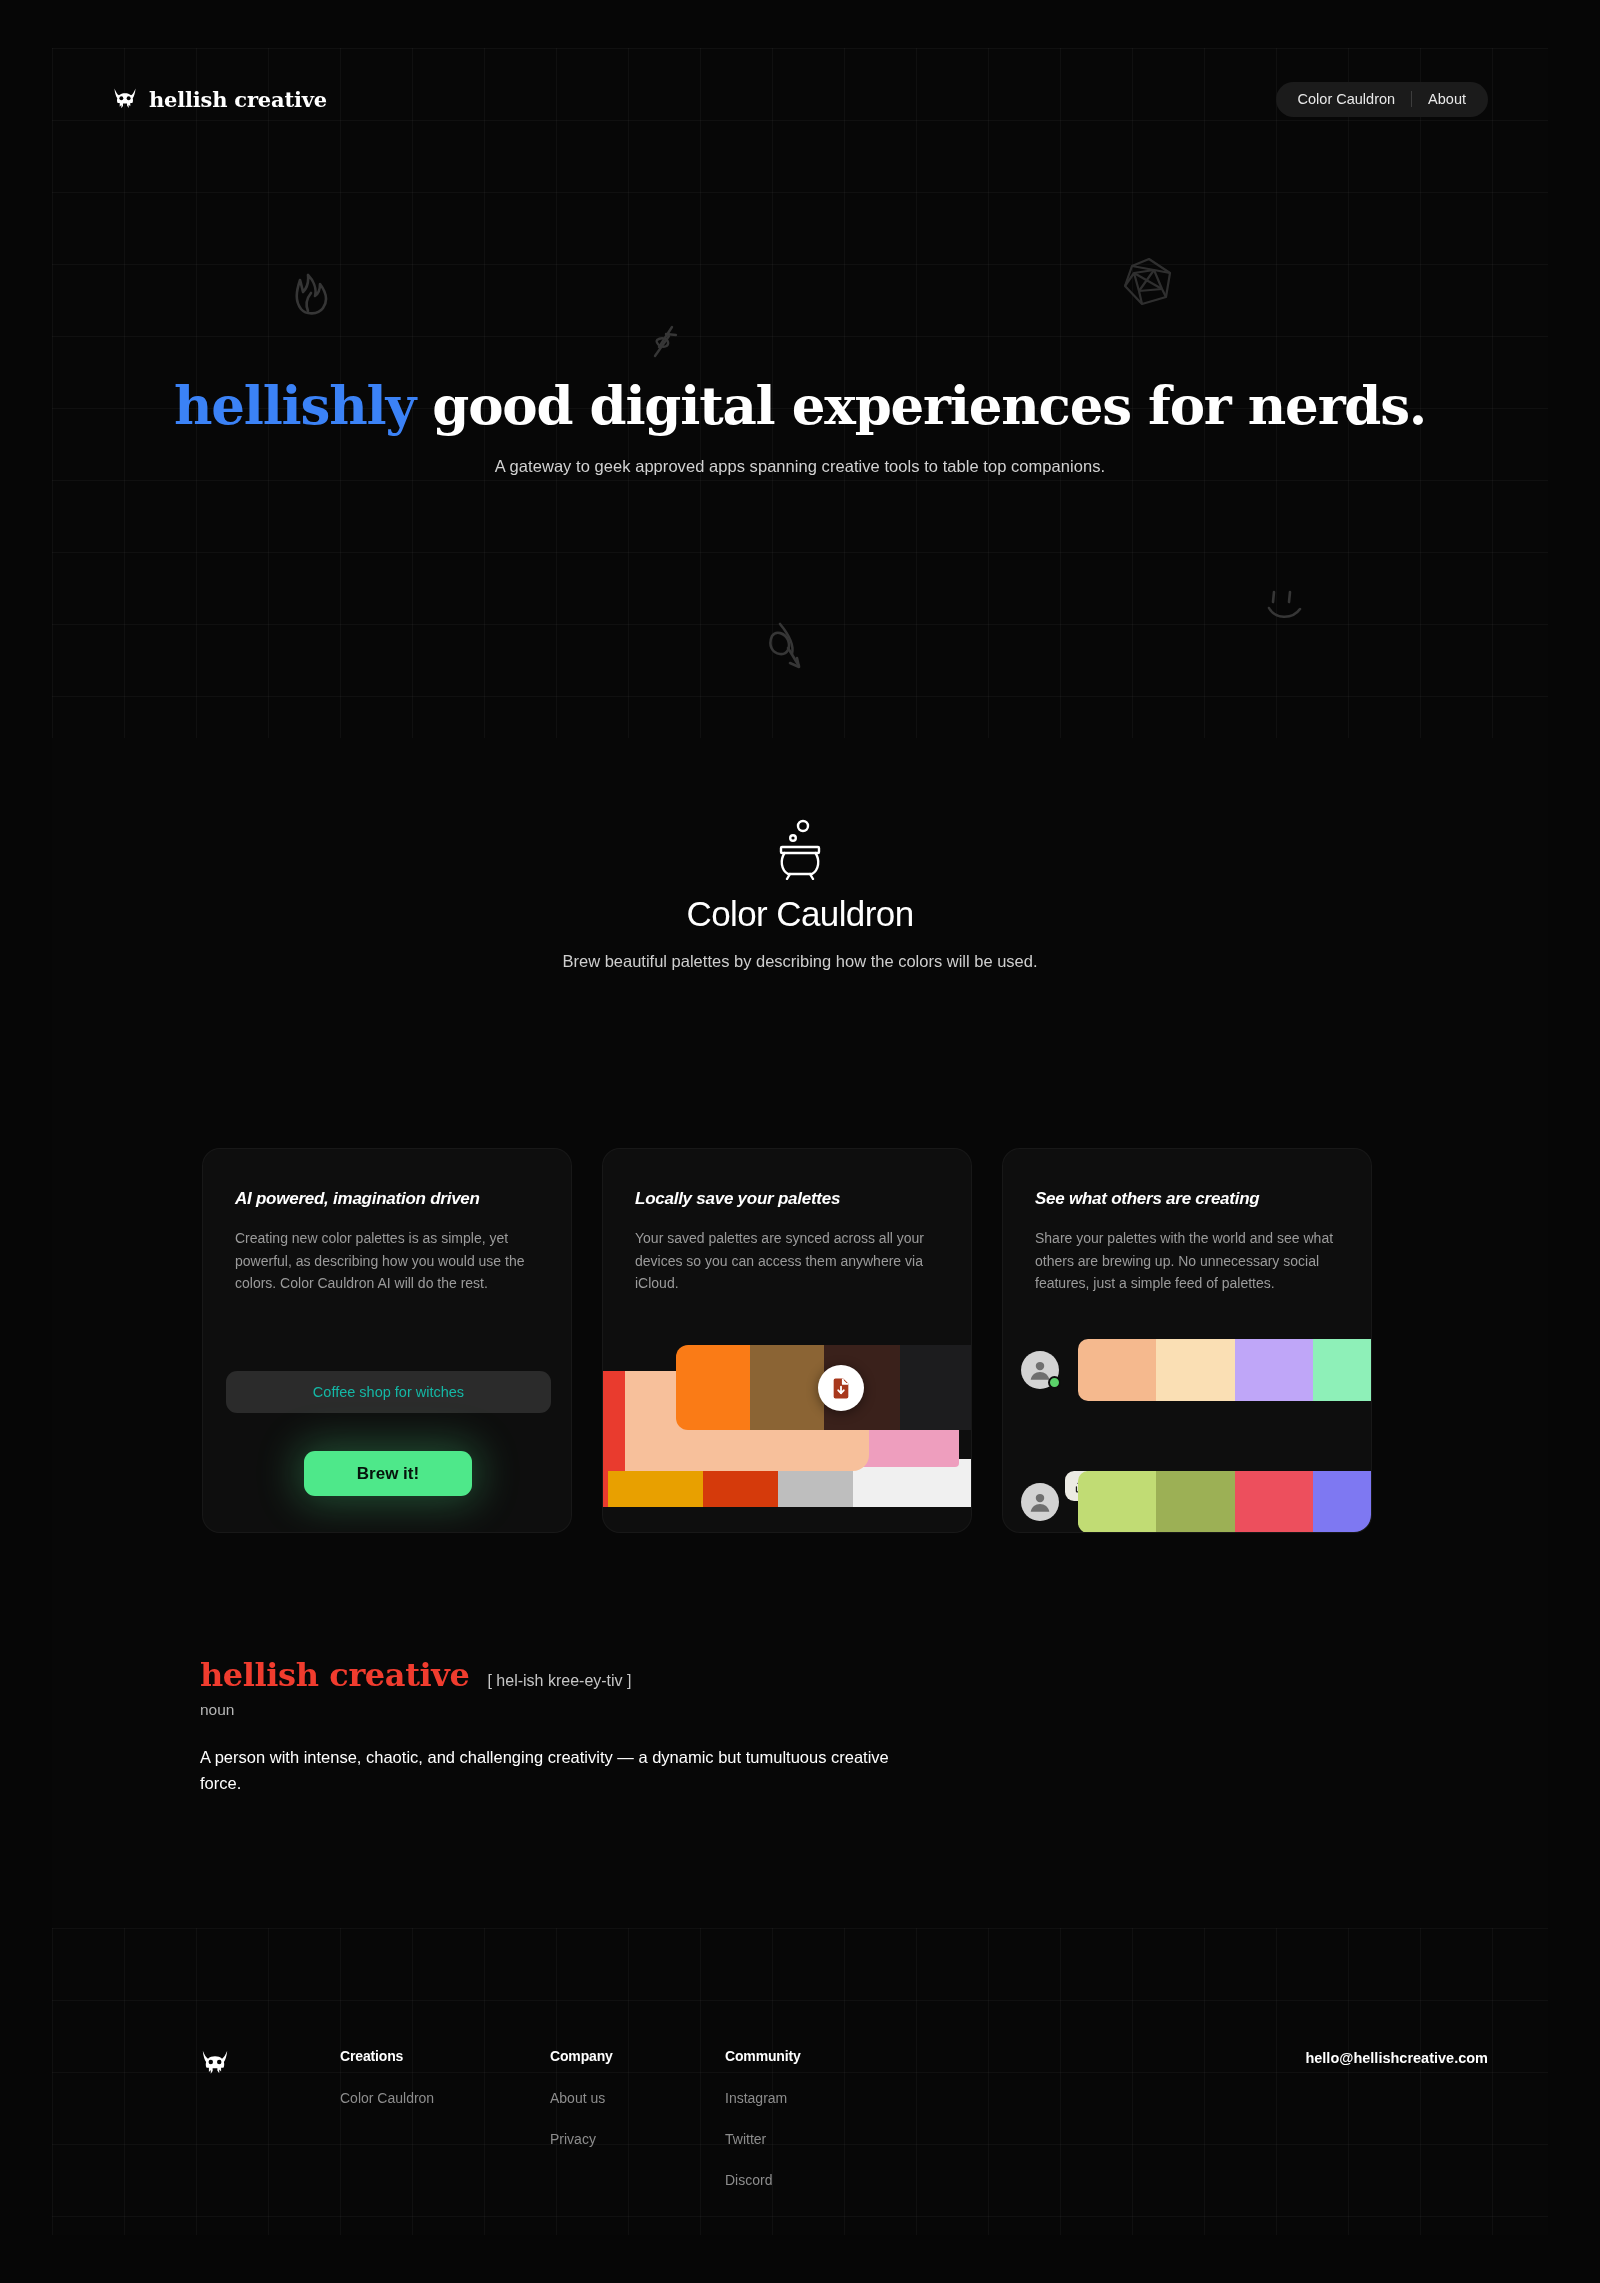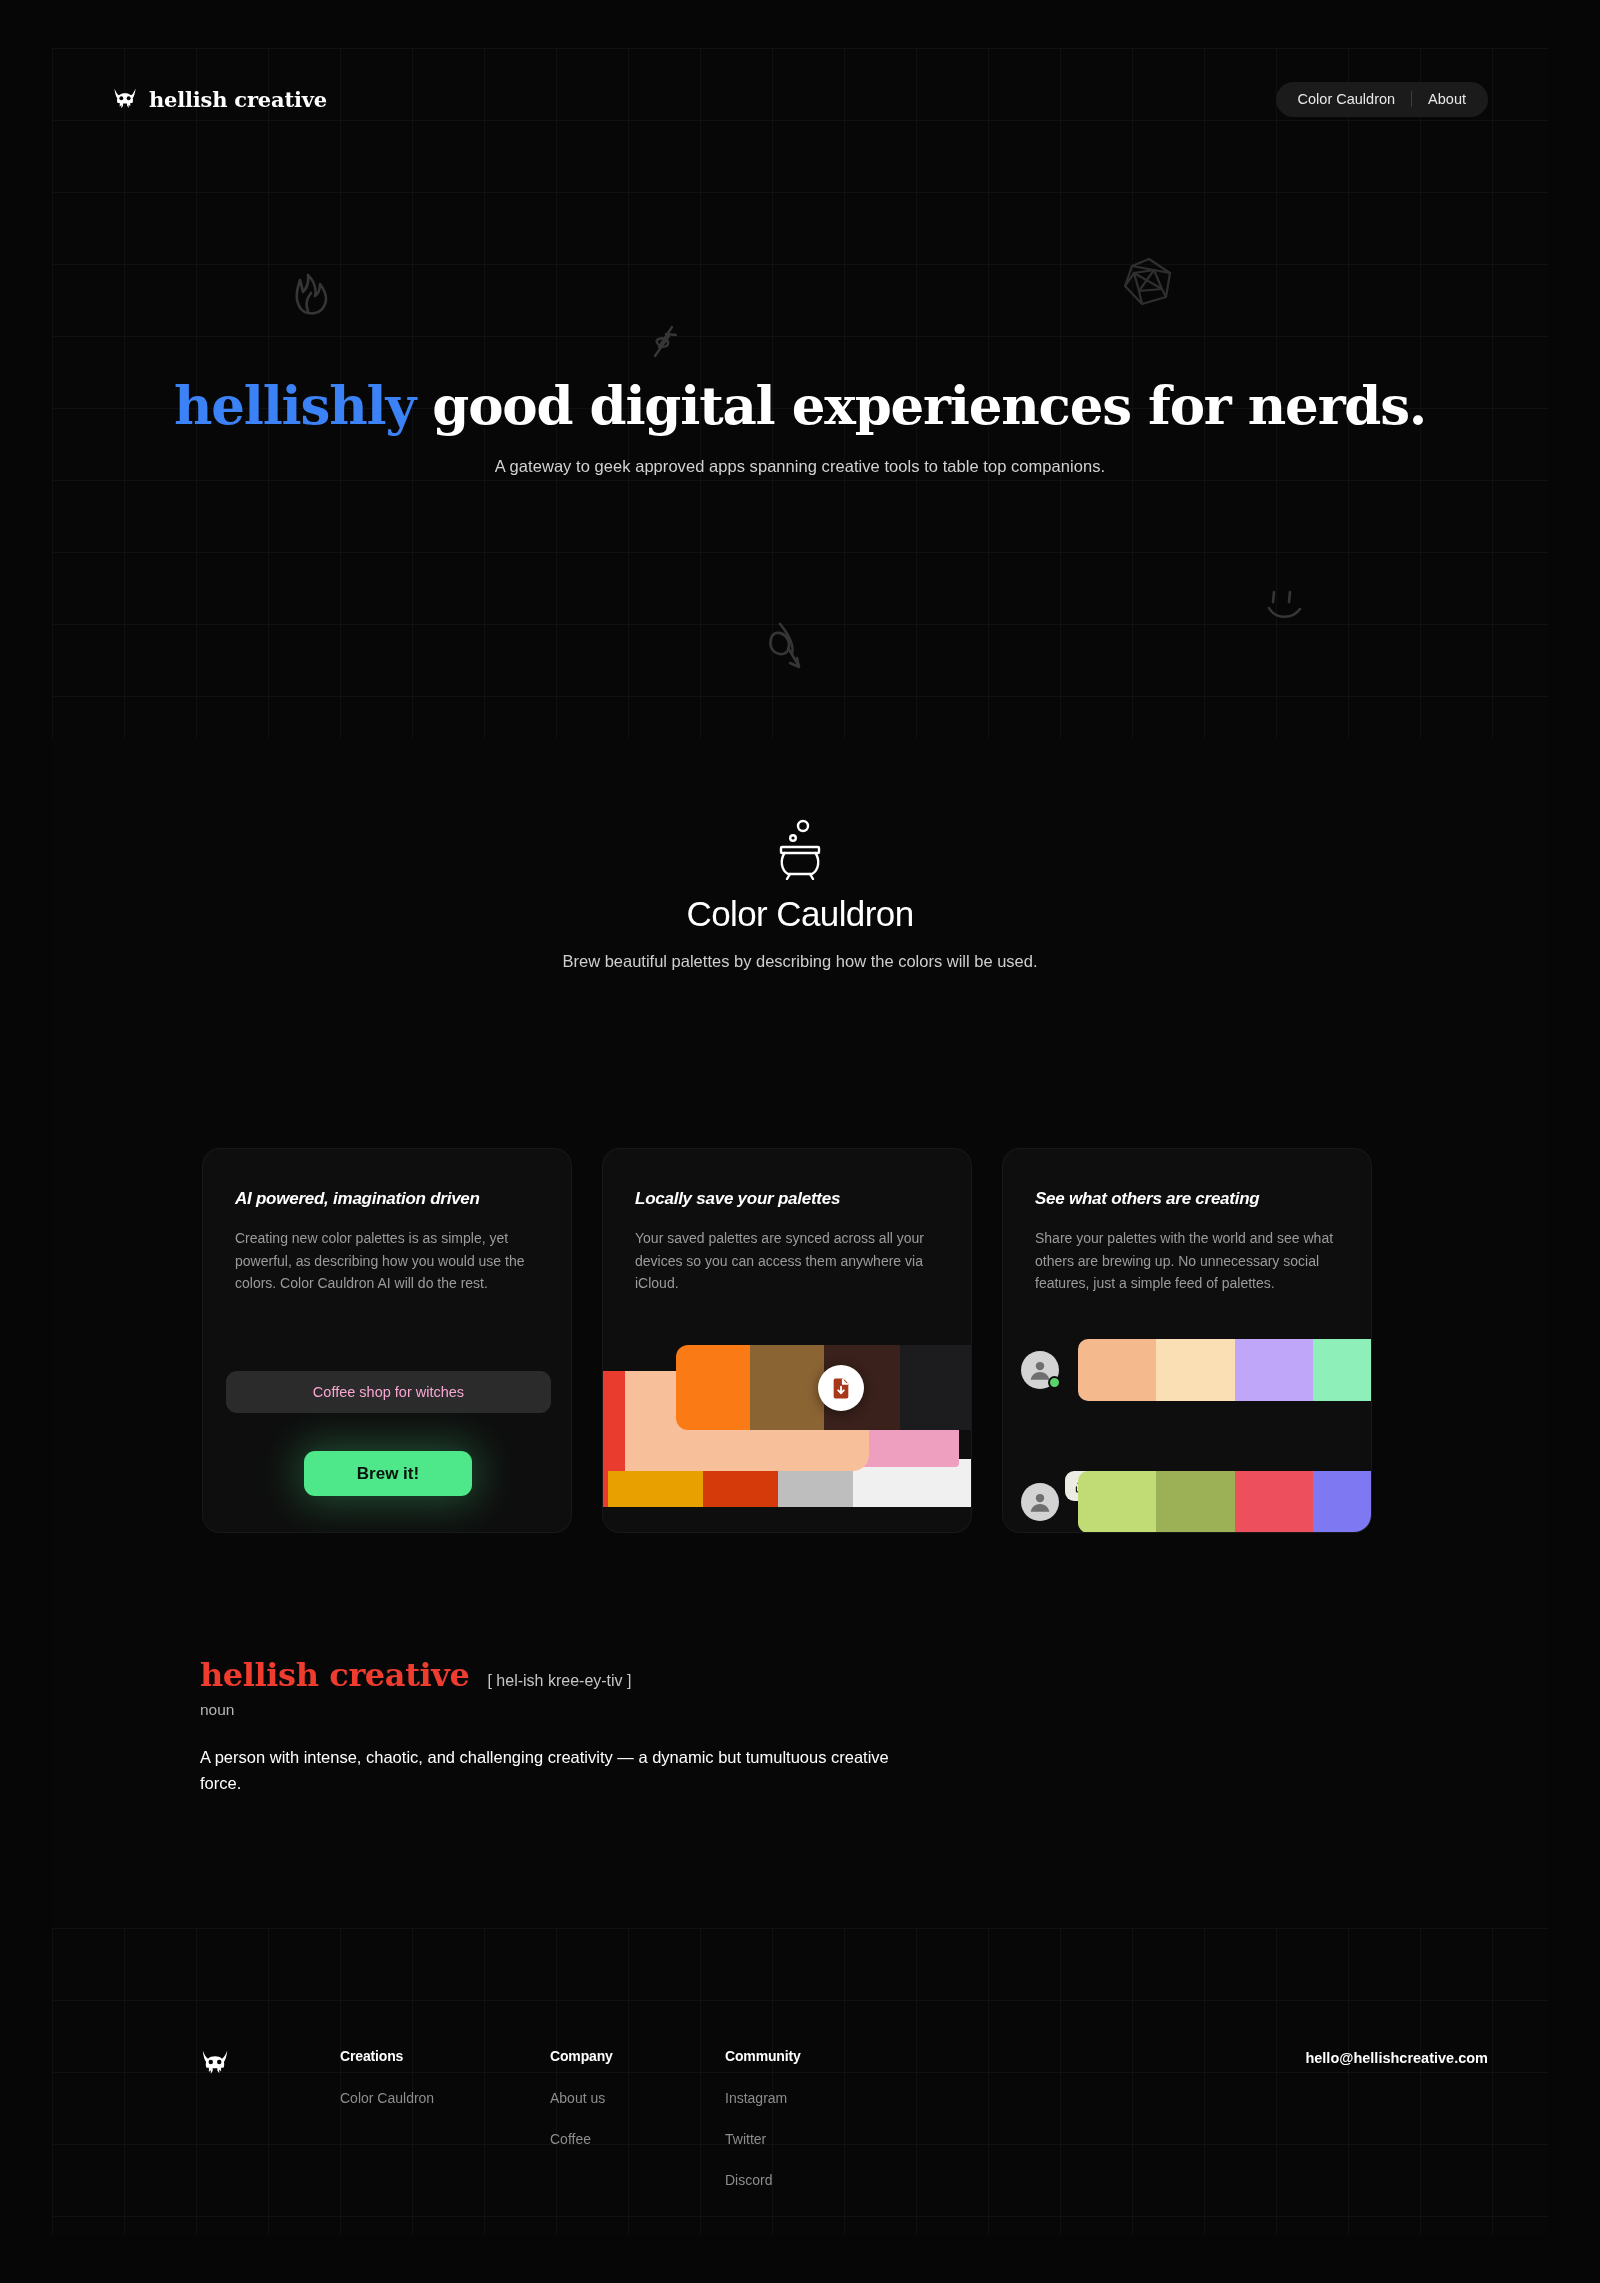"Coffee shop for witches" .prompt-box { color: #f9a8d4 -> #14b8a6 }
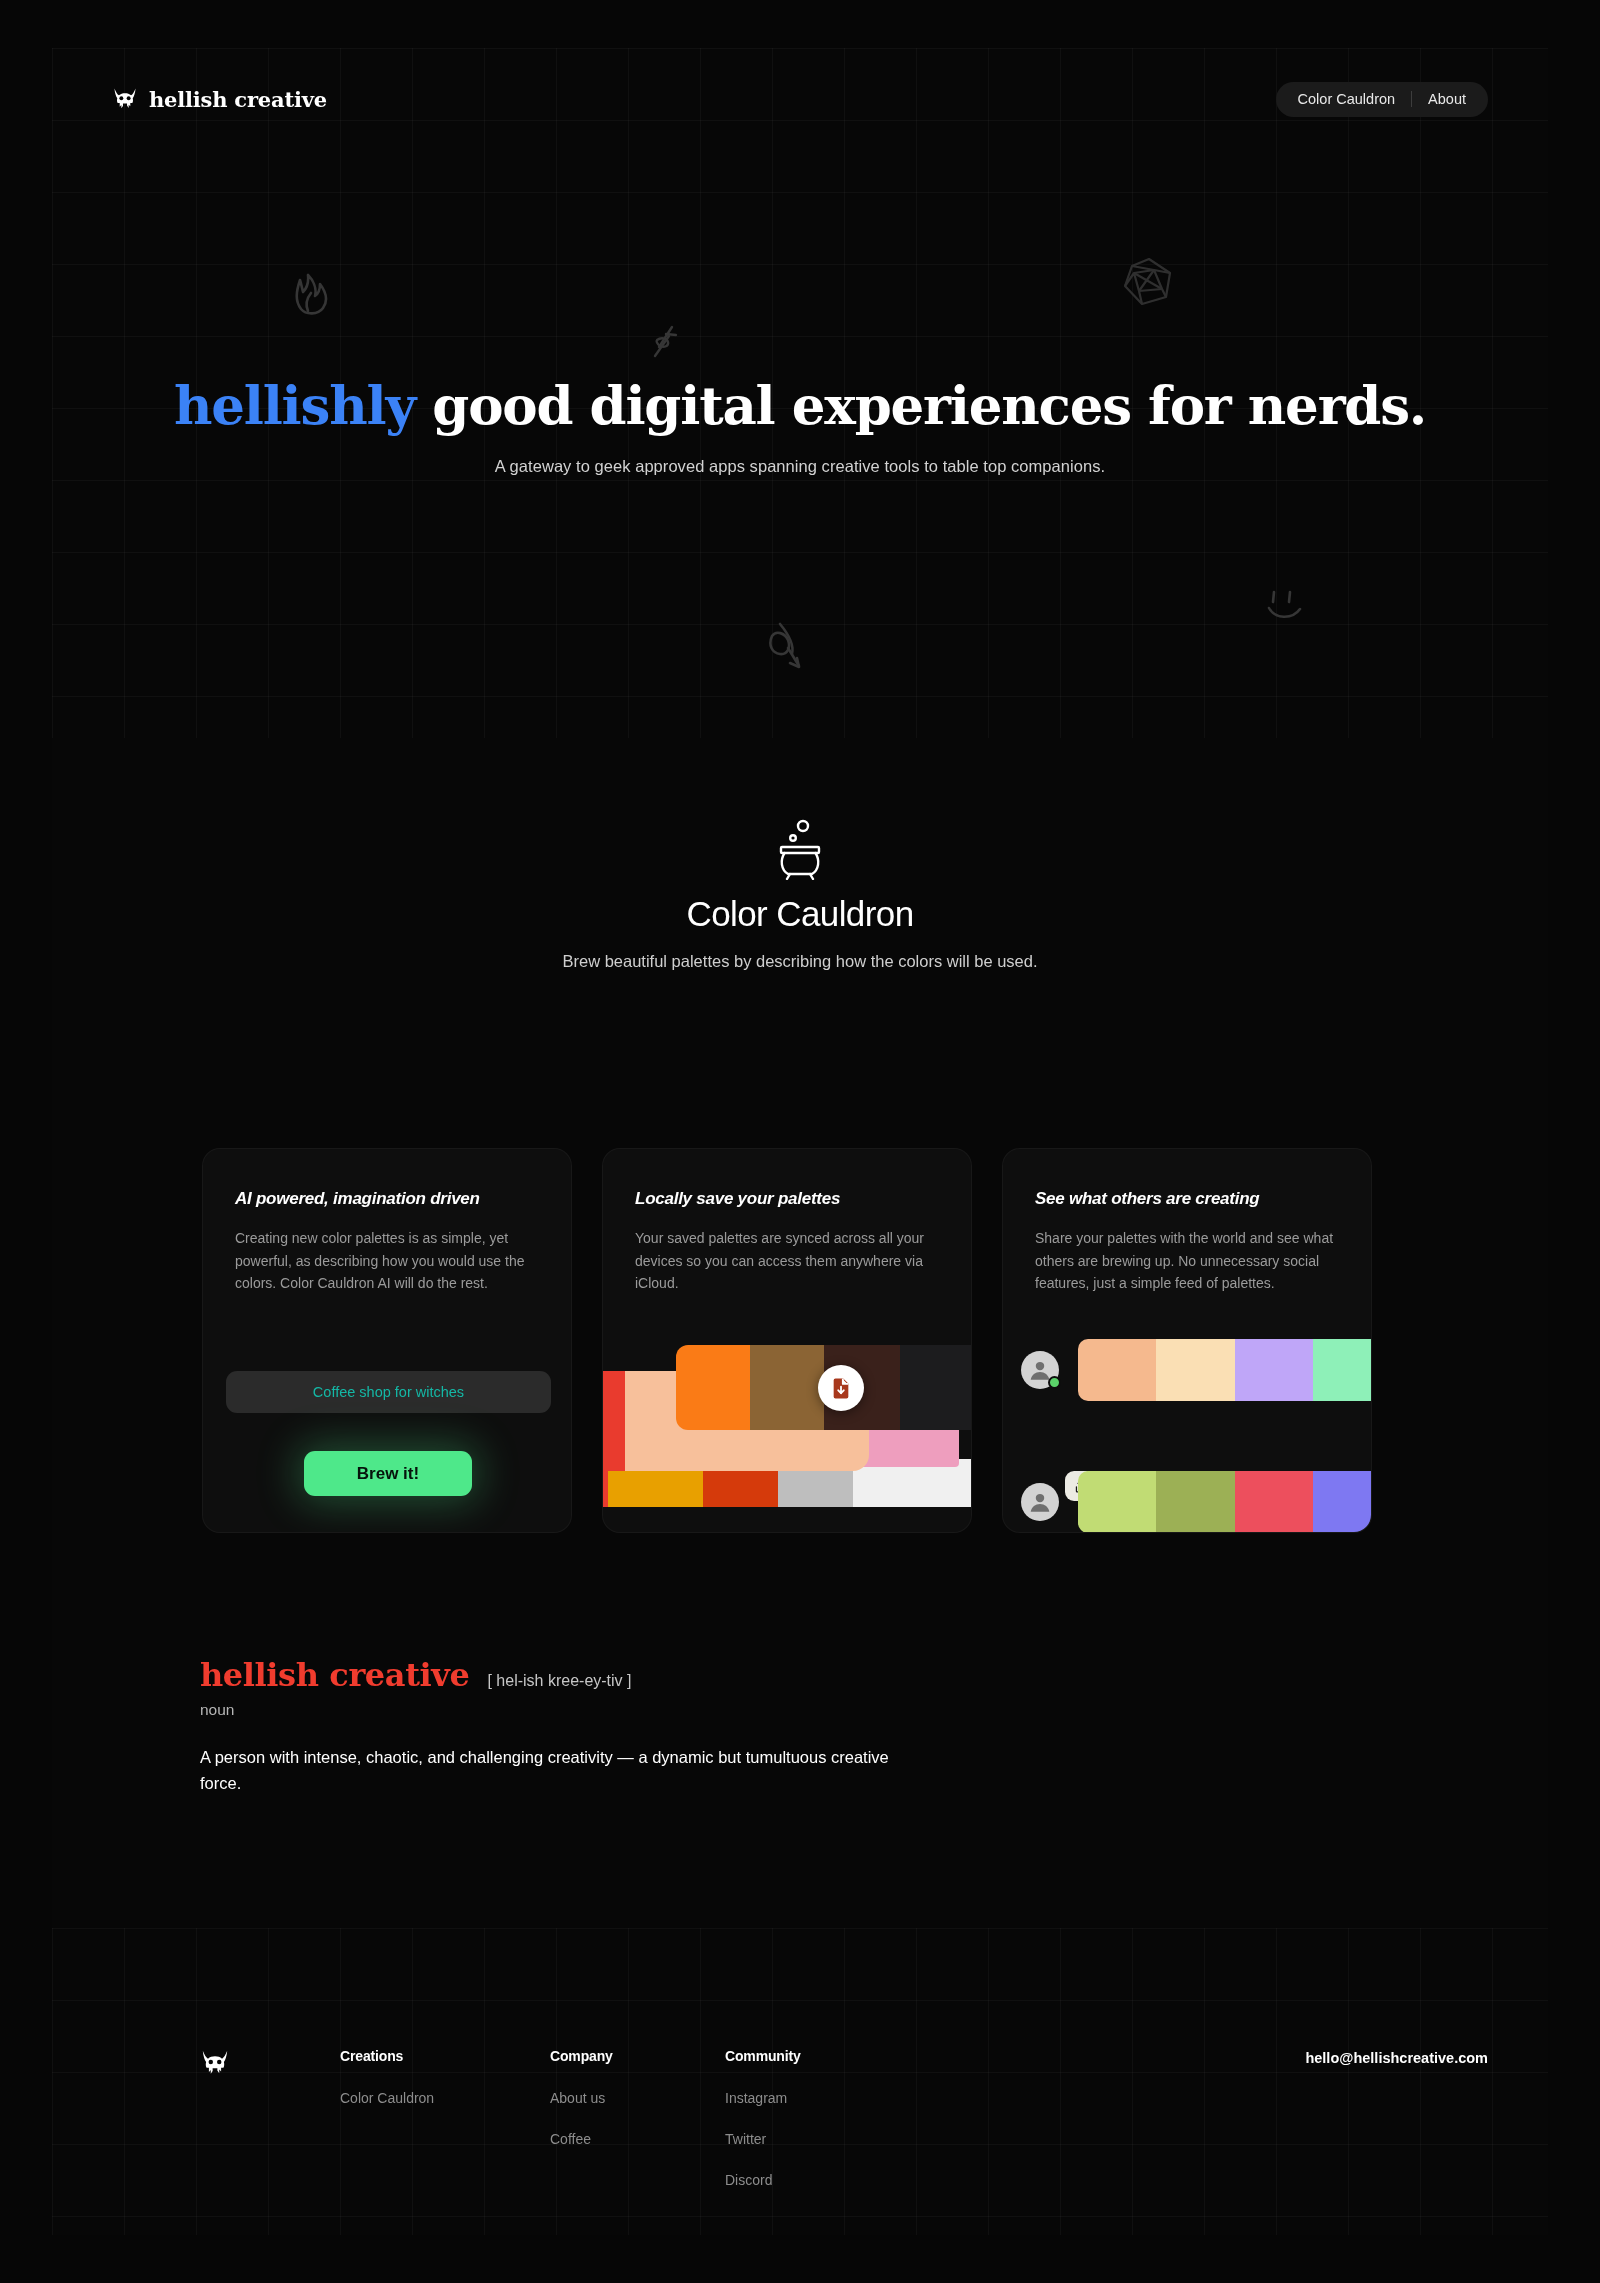"Coffee" a { text: Coffee -> Privacy }
